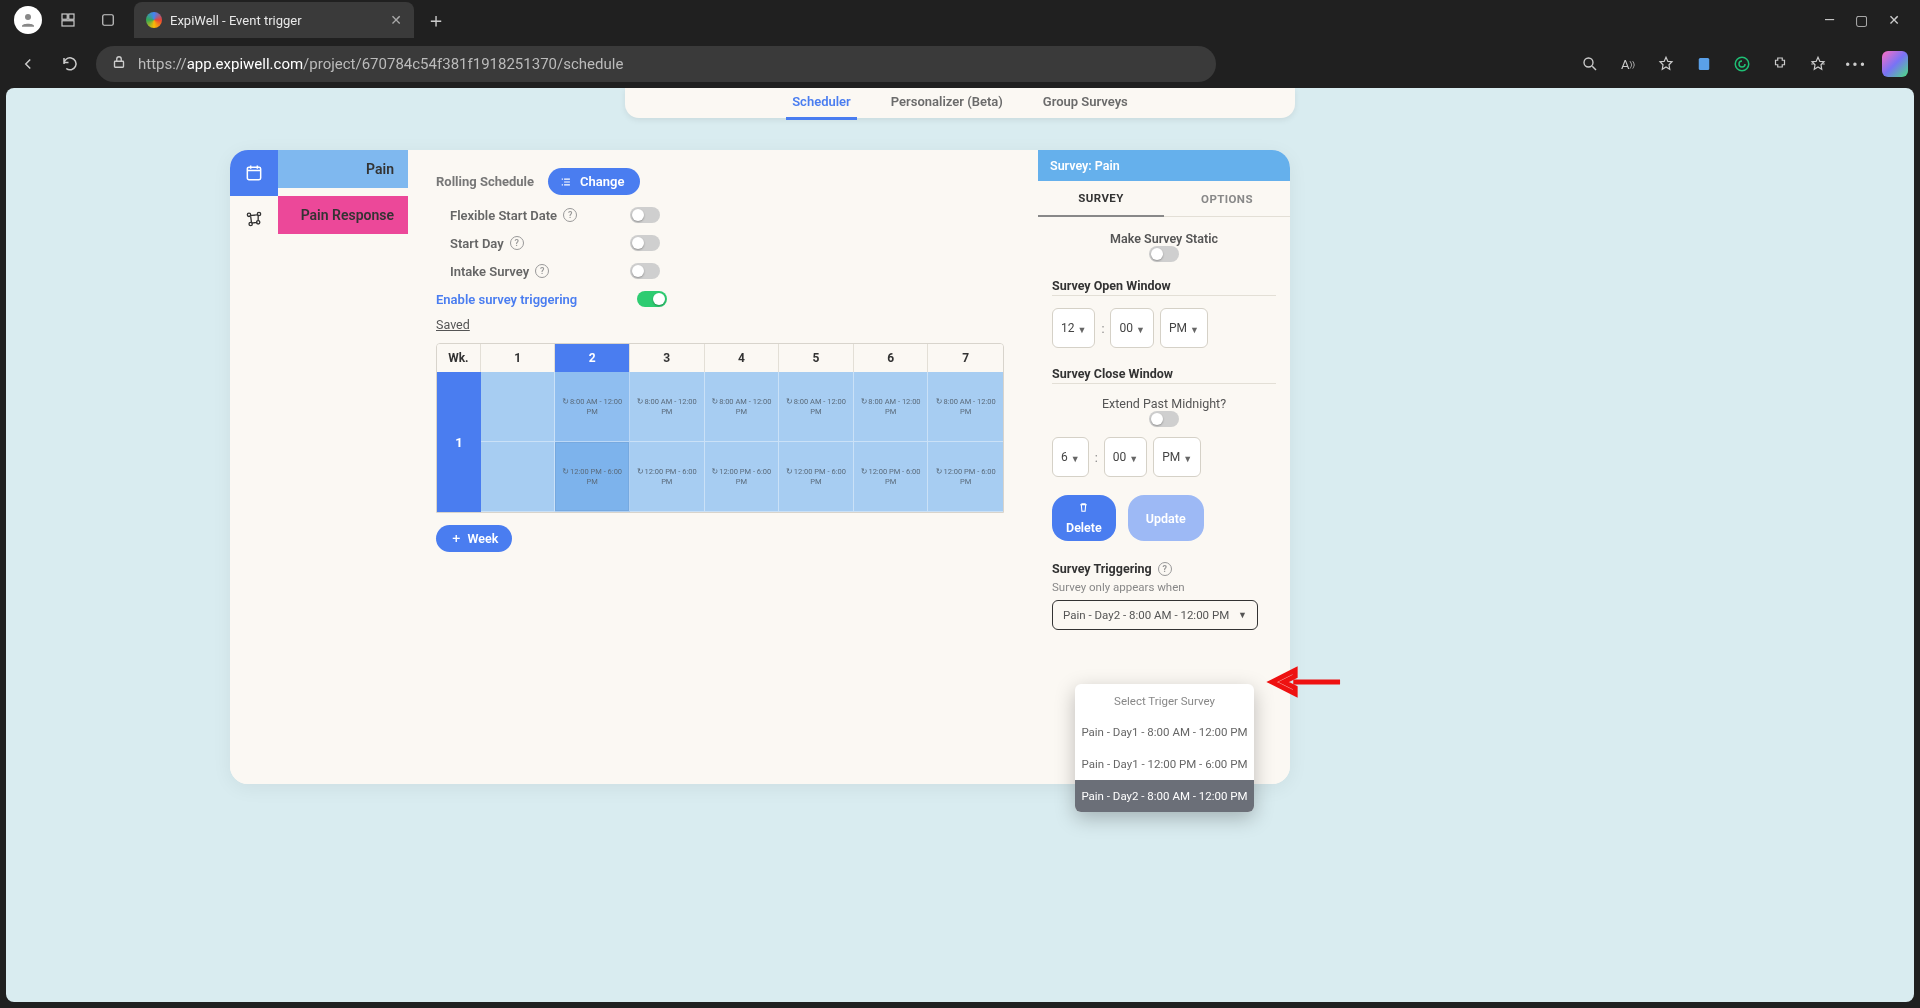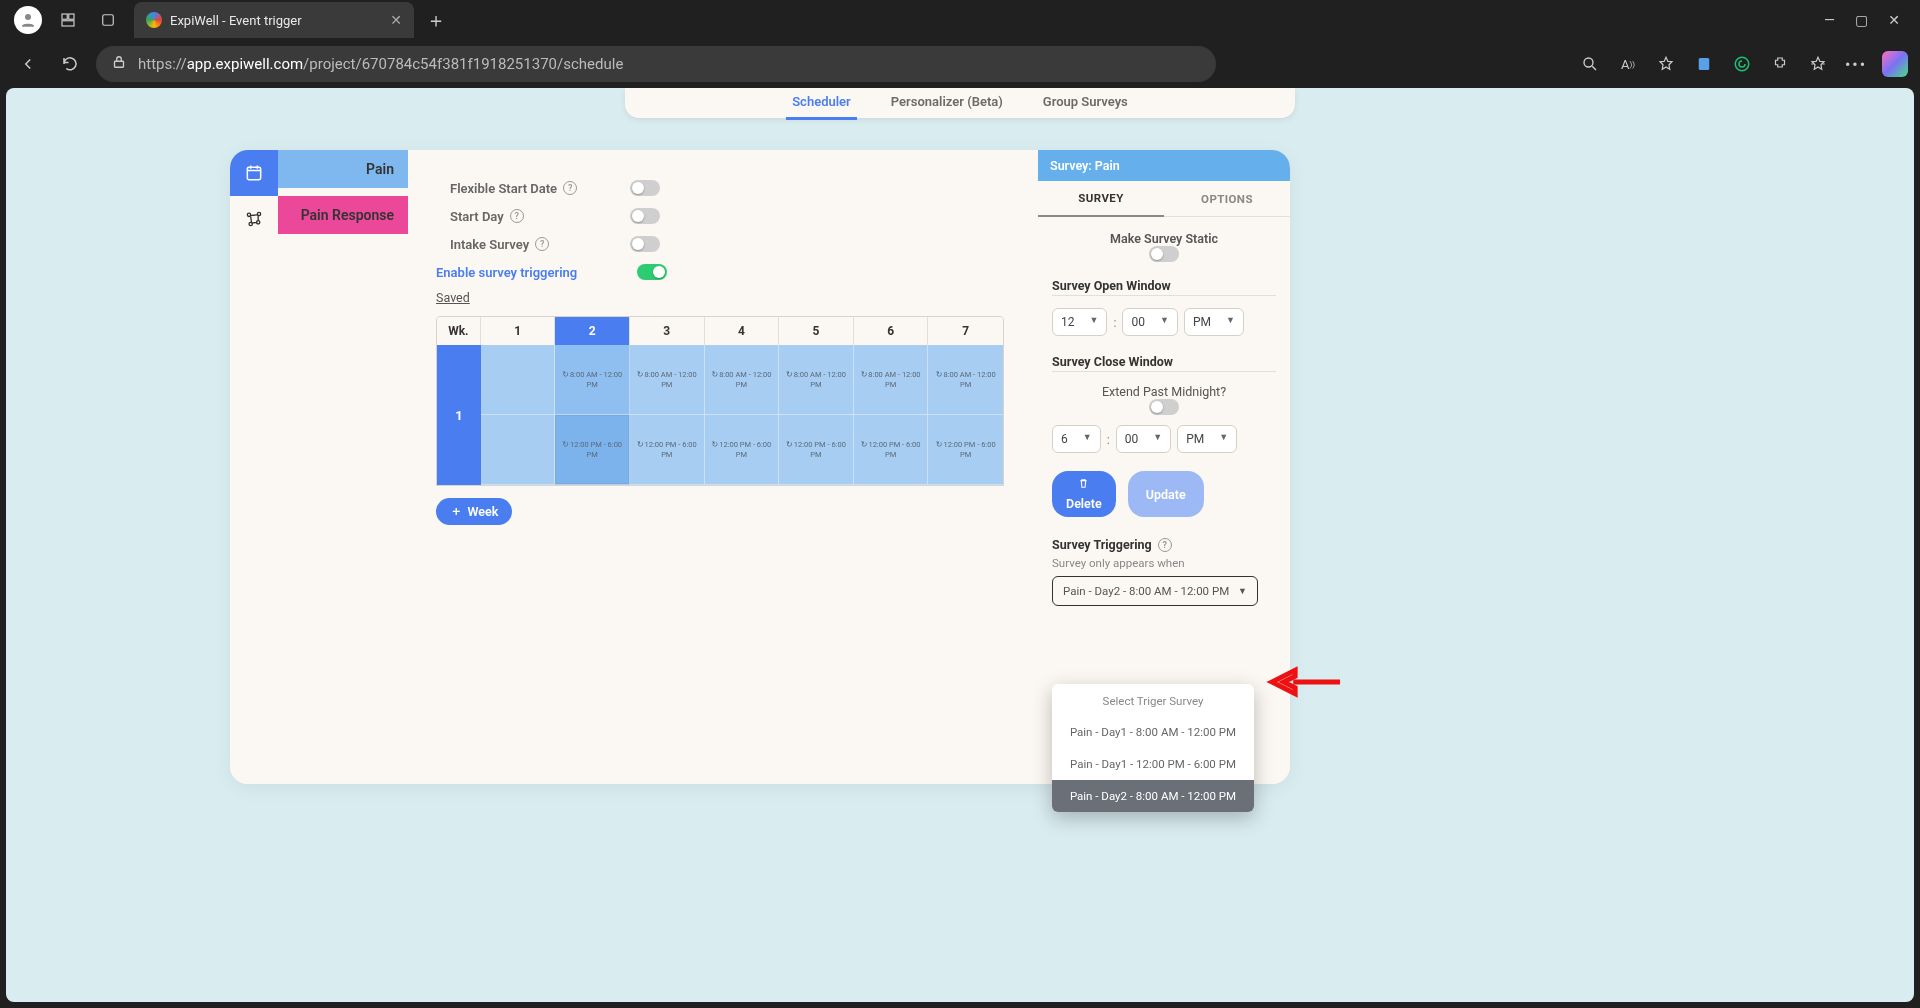"Rolling Schedule" div.row1 { html: none -> <div> <span>Rolling Schedule</span> <button> <svg> <path></path> </svg> <span>Change</span> </button> </div> }
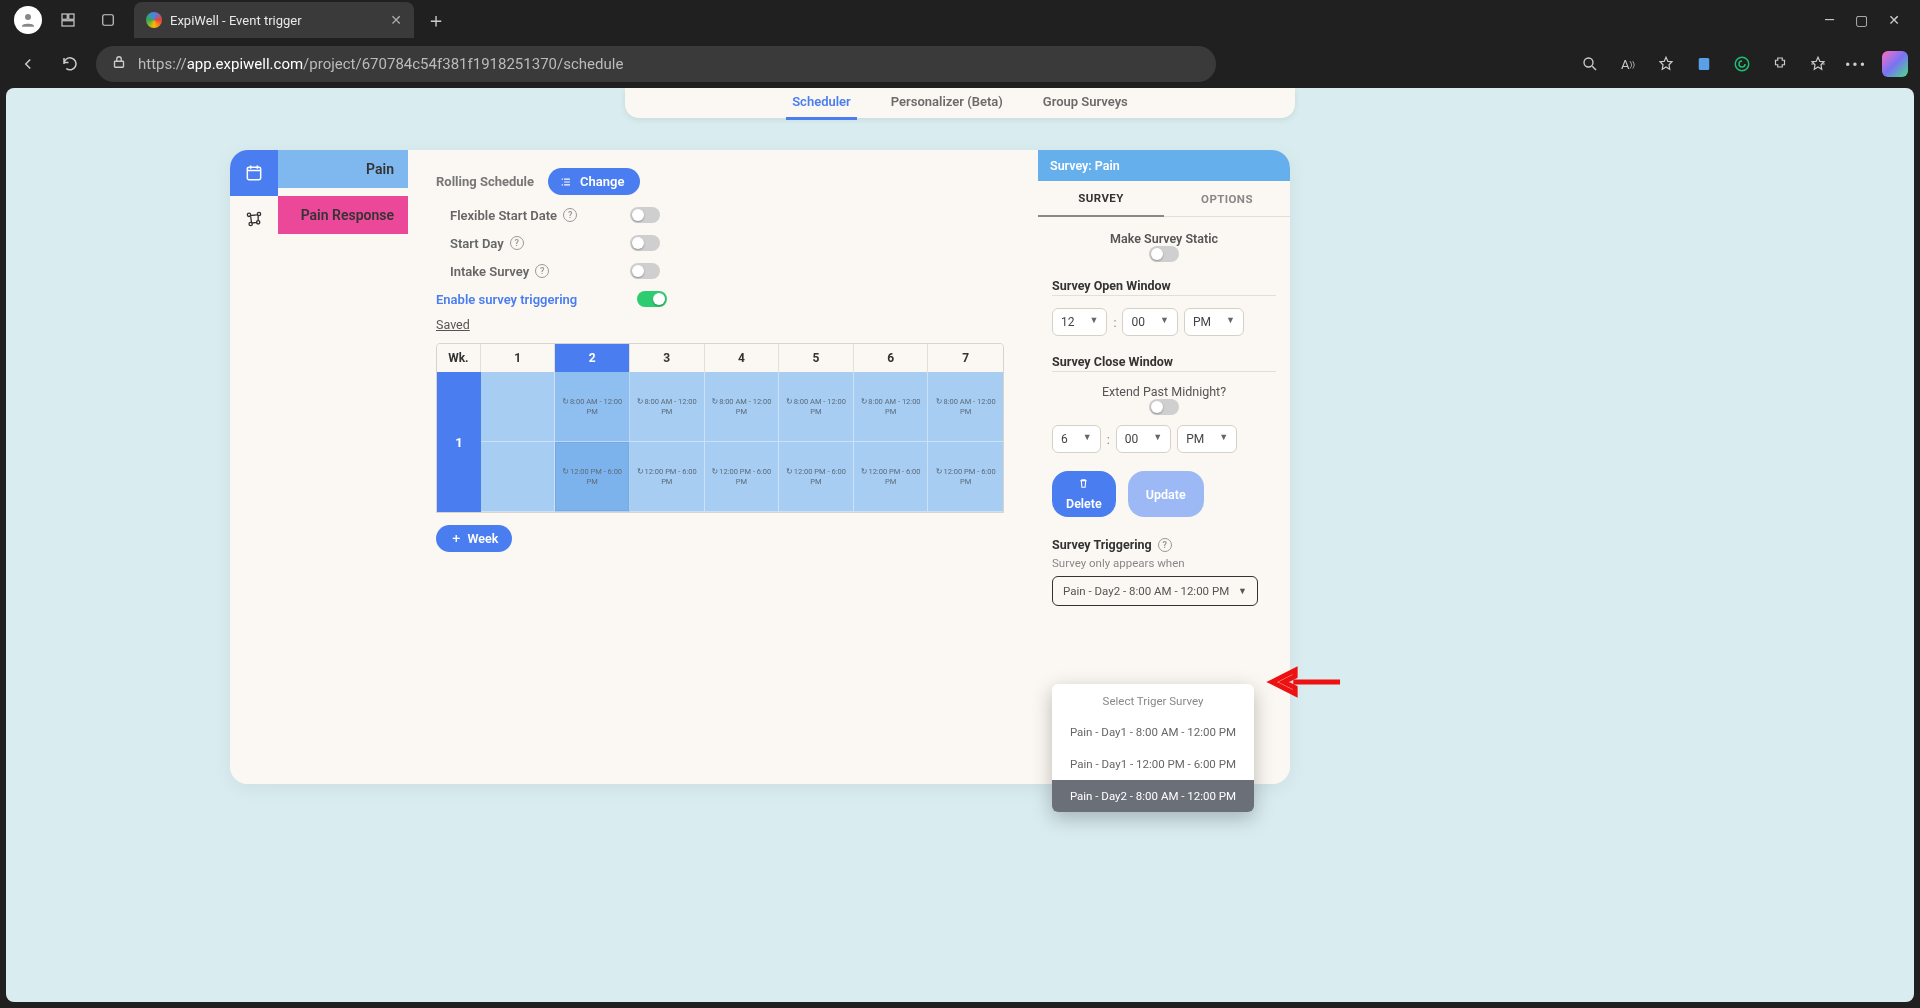"12" .tsel { align-items: flex-start -> flex-end; gap: 15px -> 3px; padding: 6px 8px -> 12px 8px }
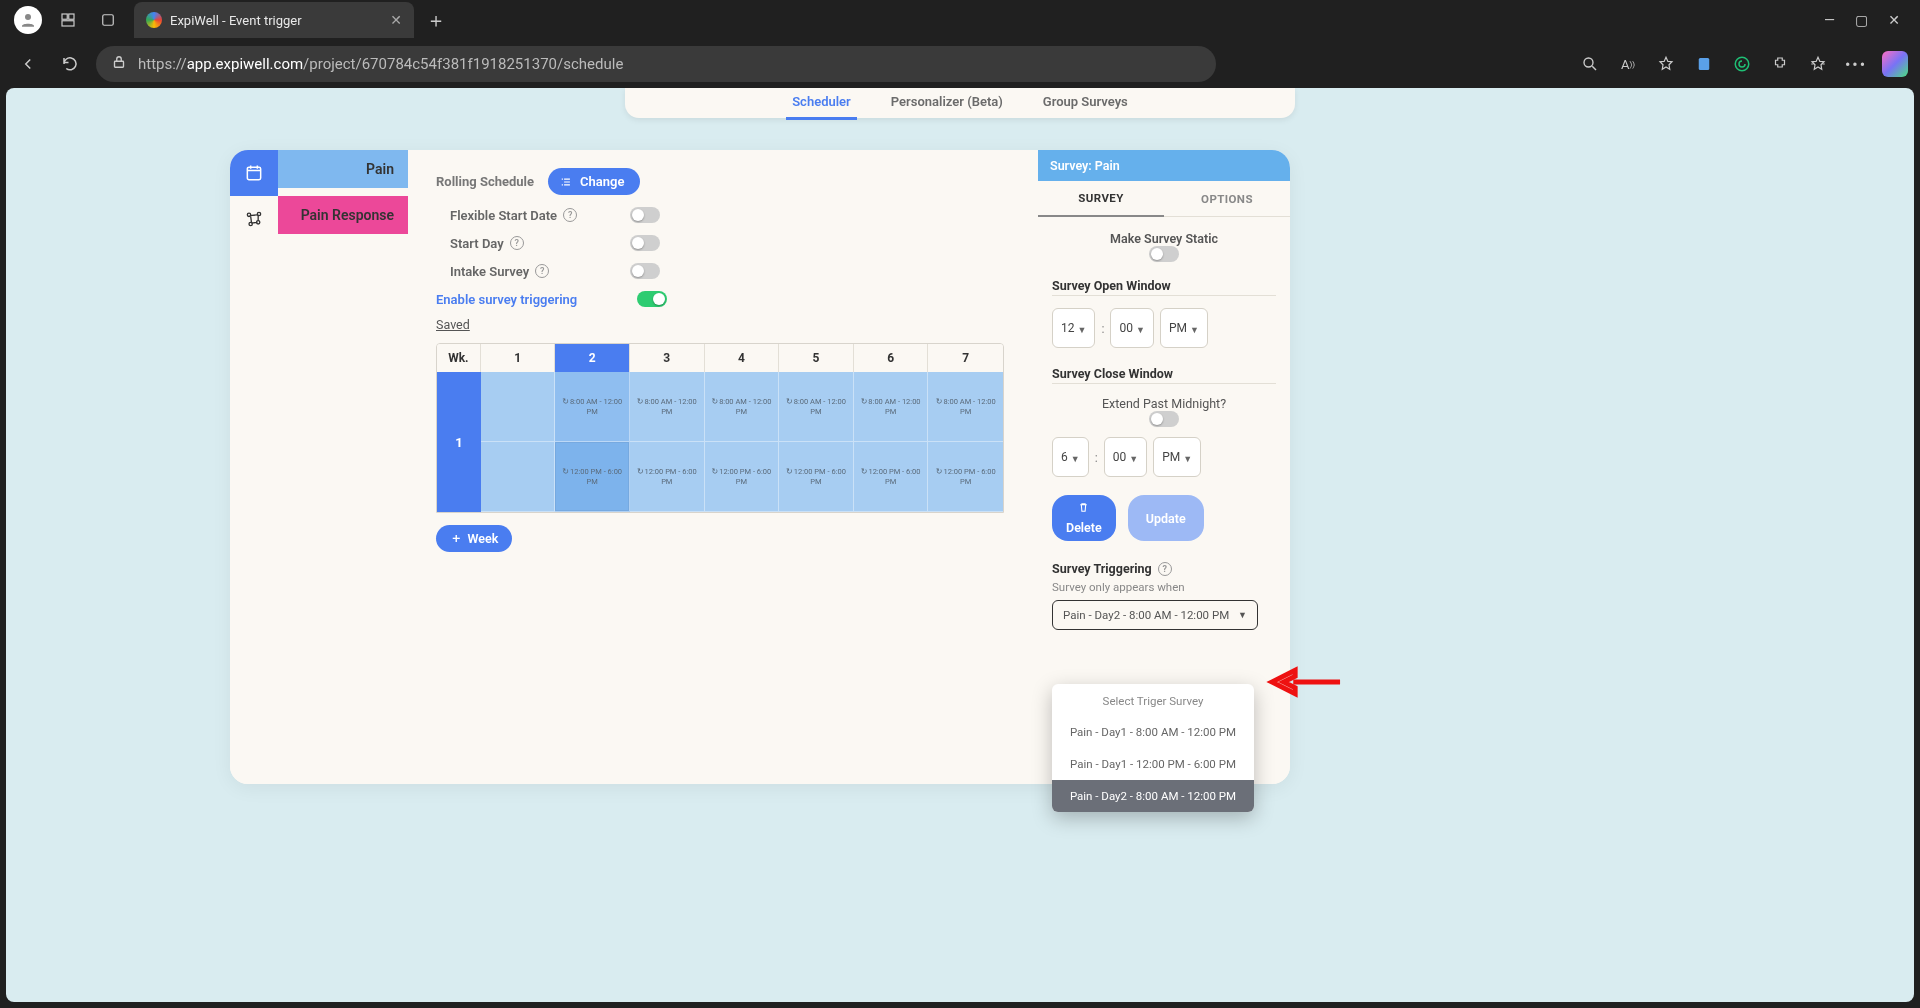"Select Triger Survey" .dropdown { width: 202px -> 179px }
